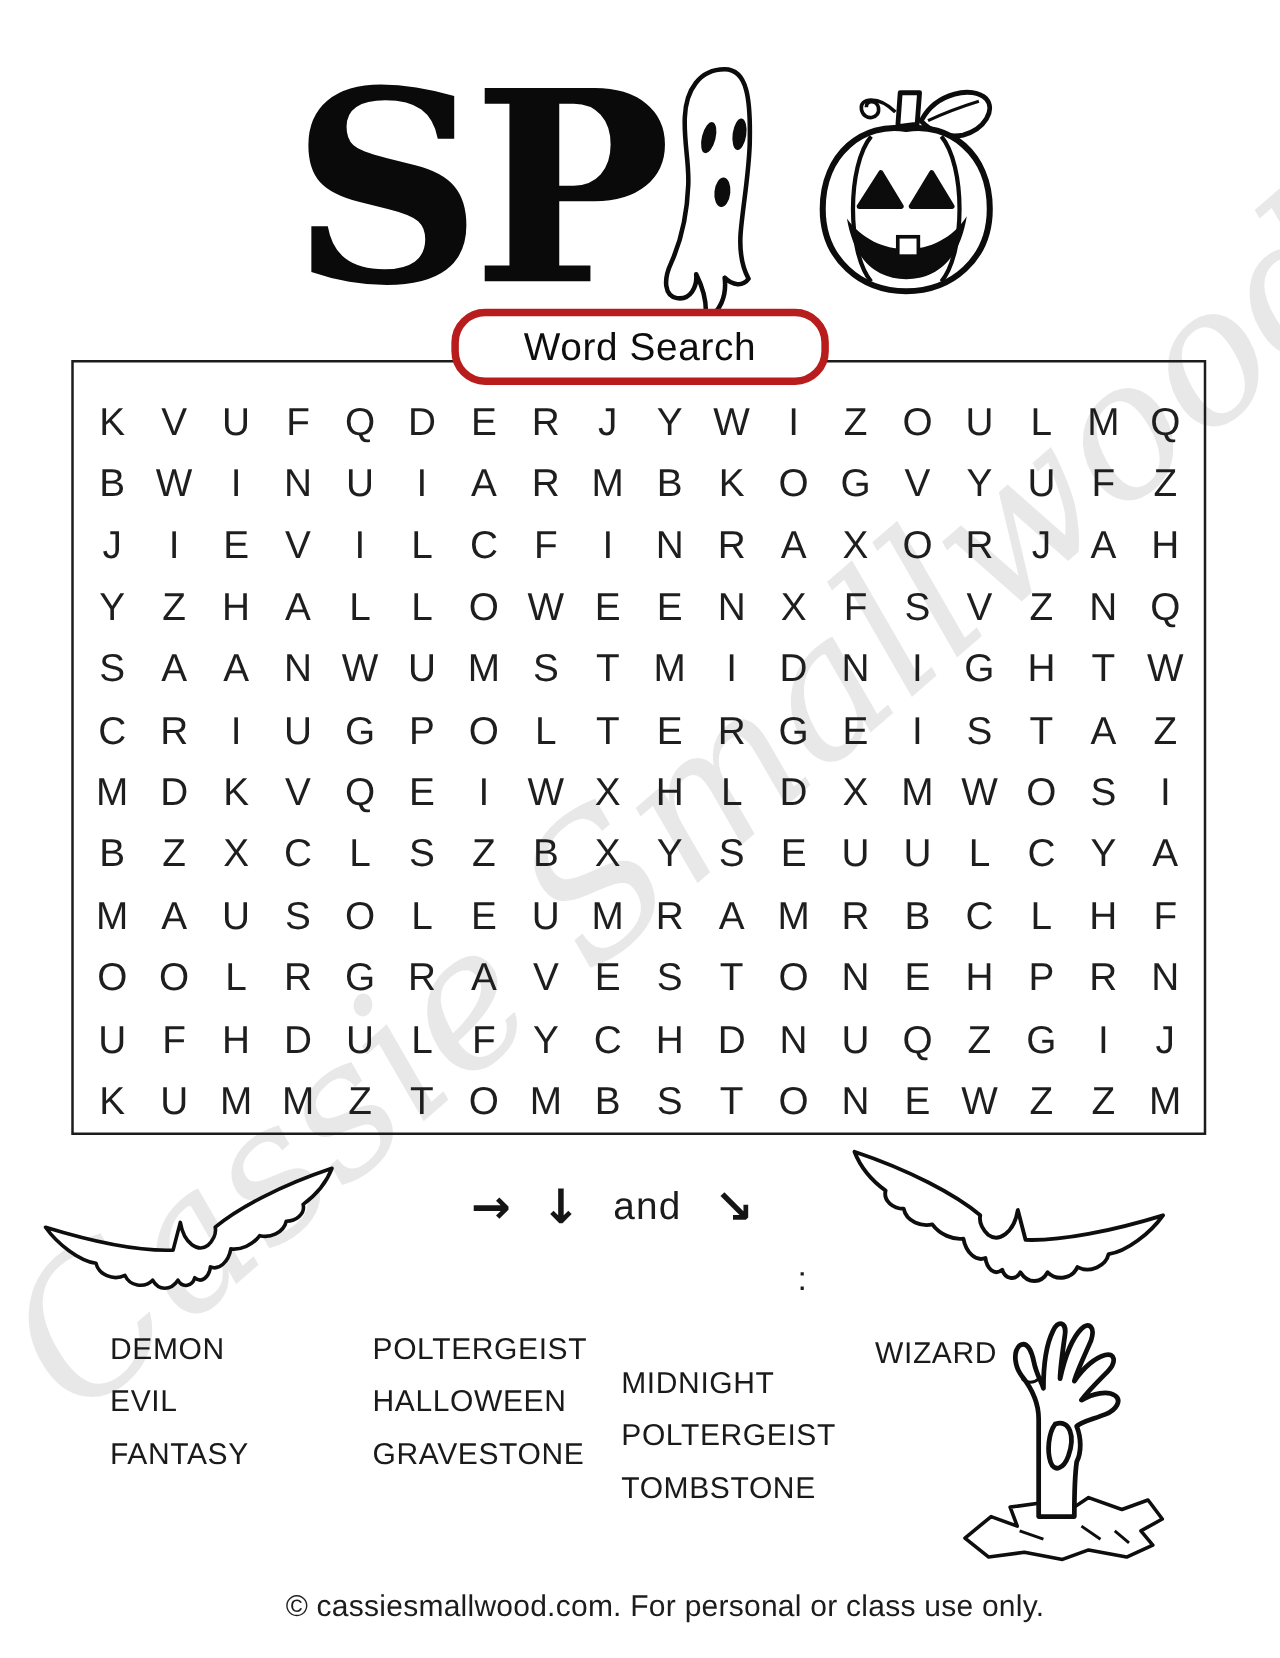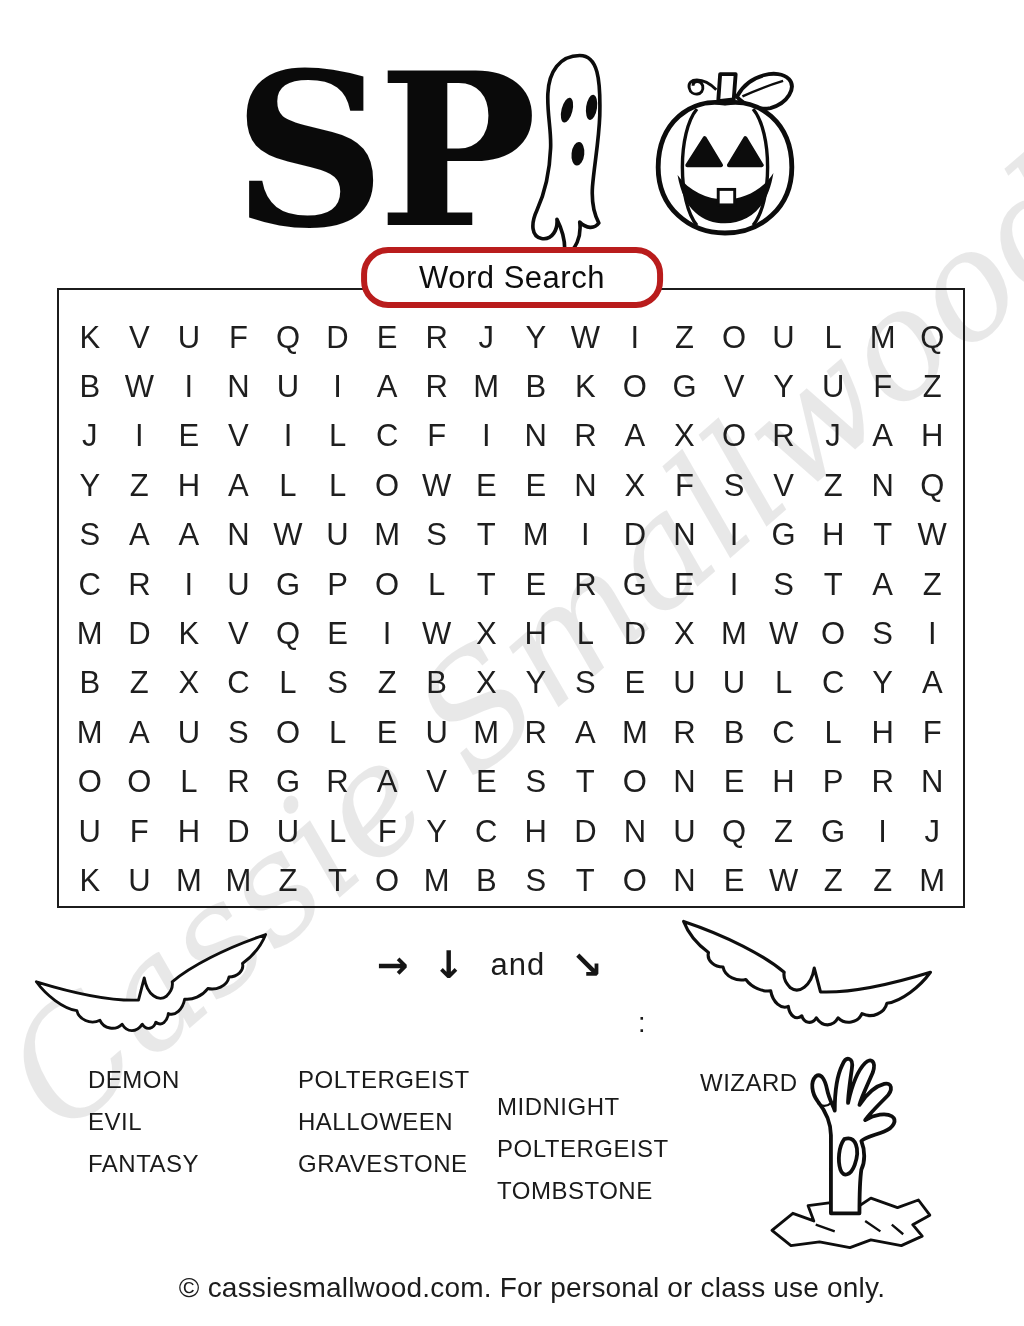"© cassiesmallwood.com. For personal or" .footer { font-size: 28px -> 24px }
